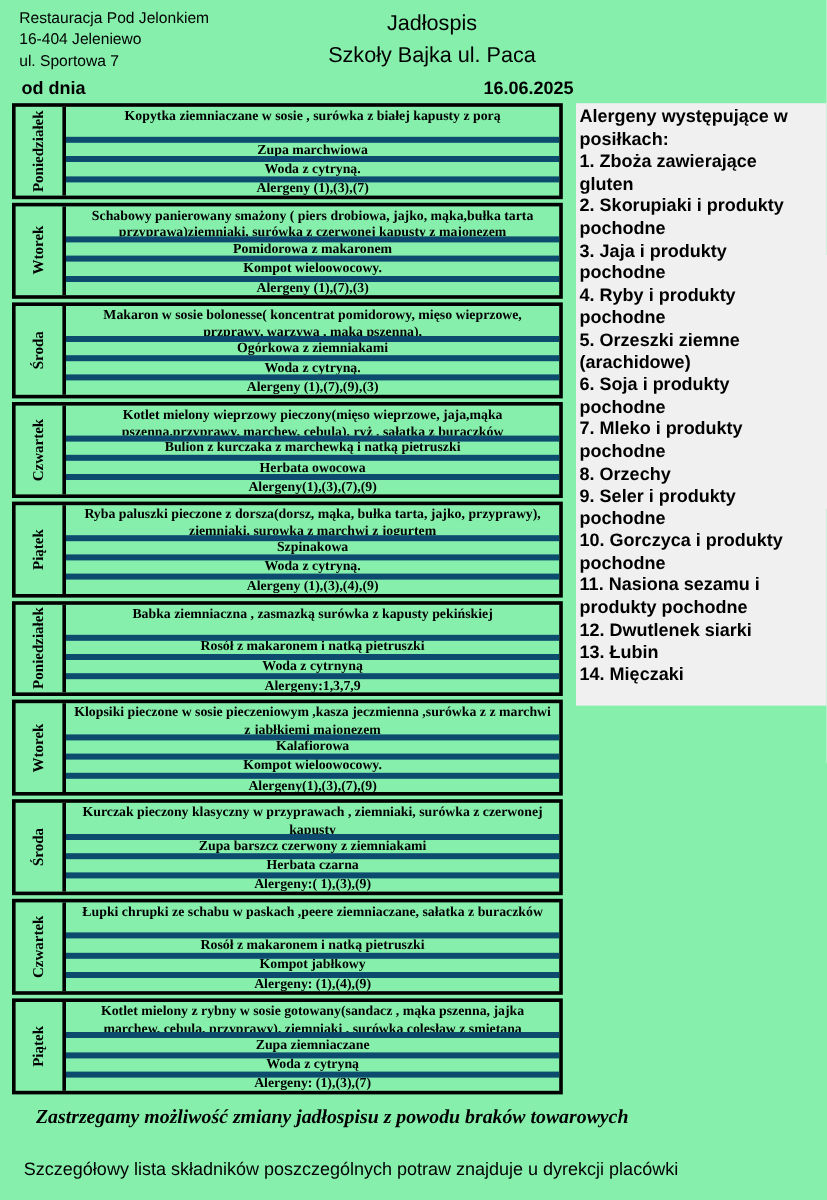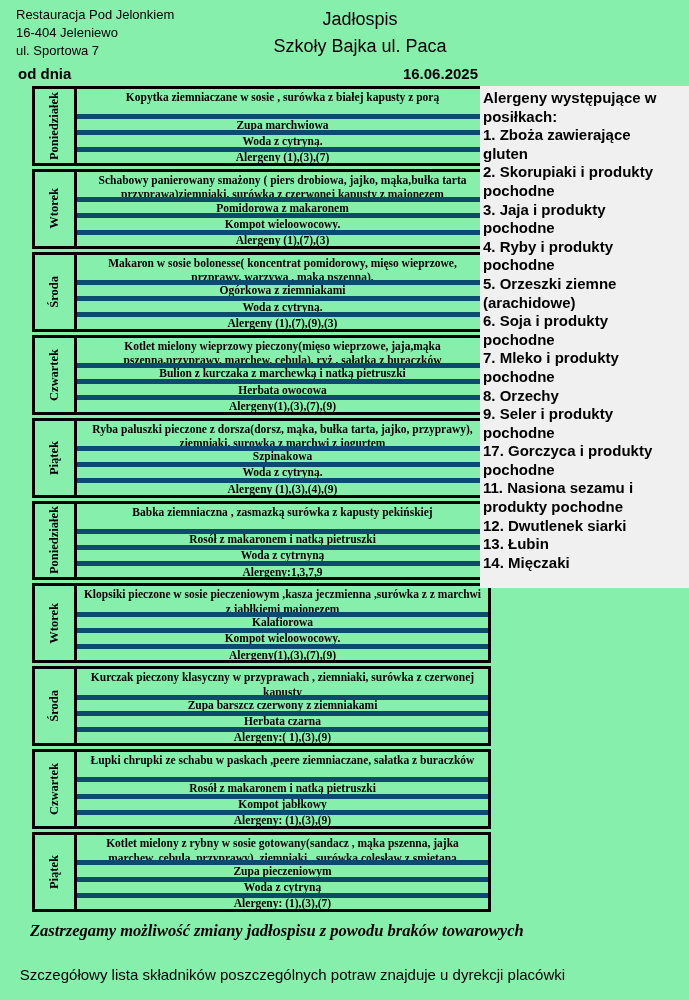"Kopytka ziemniaczane w sosie ," .menu-table { left: 32px -> 10px }
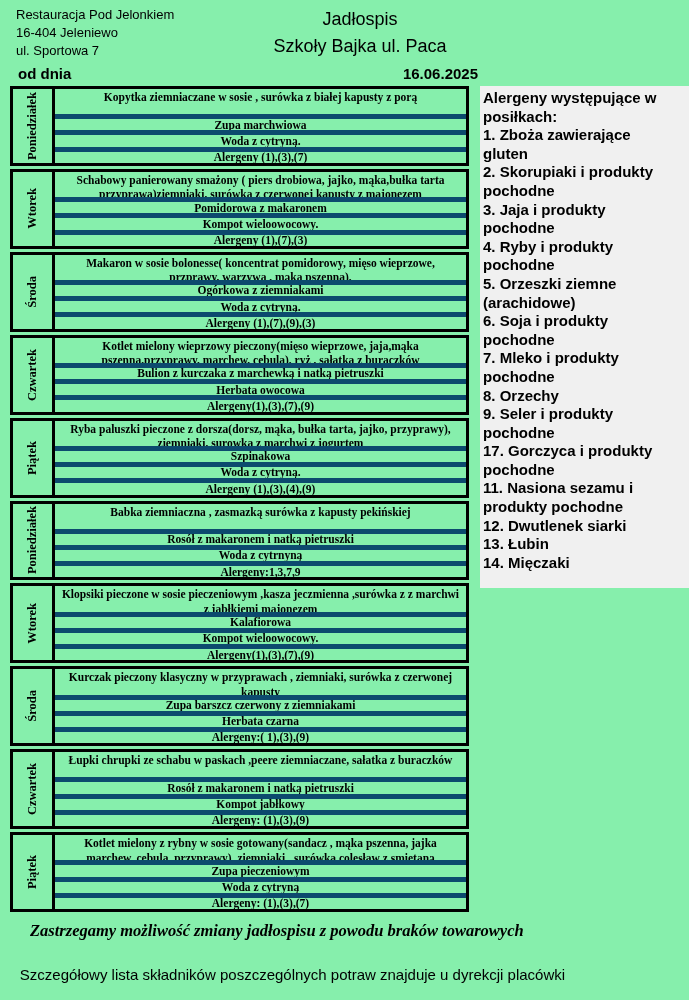"17. Gorczyca i produkty pochodne" div.allergen-item { text: 17 -> 10 }
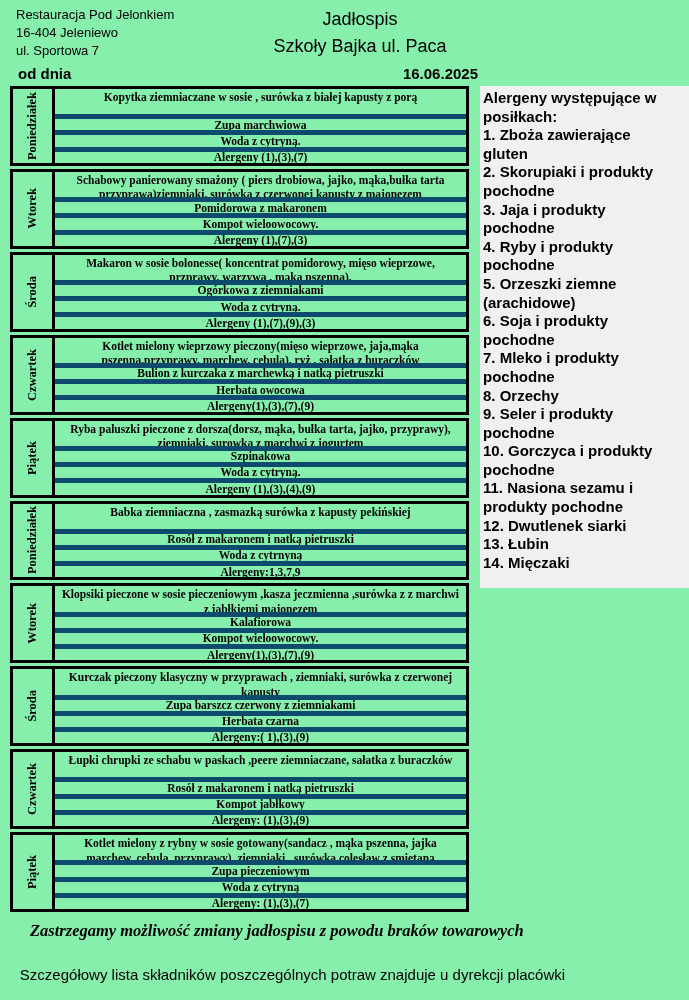"Alergeny: (1),(3),(9)" div.dish-row { text: 3 -> 4 }
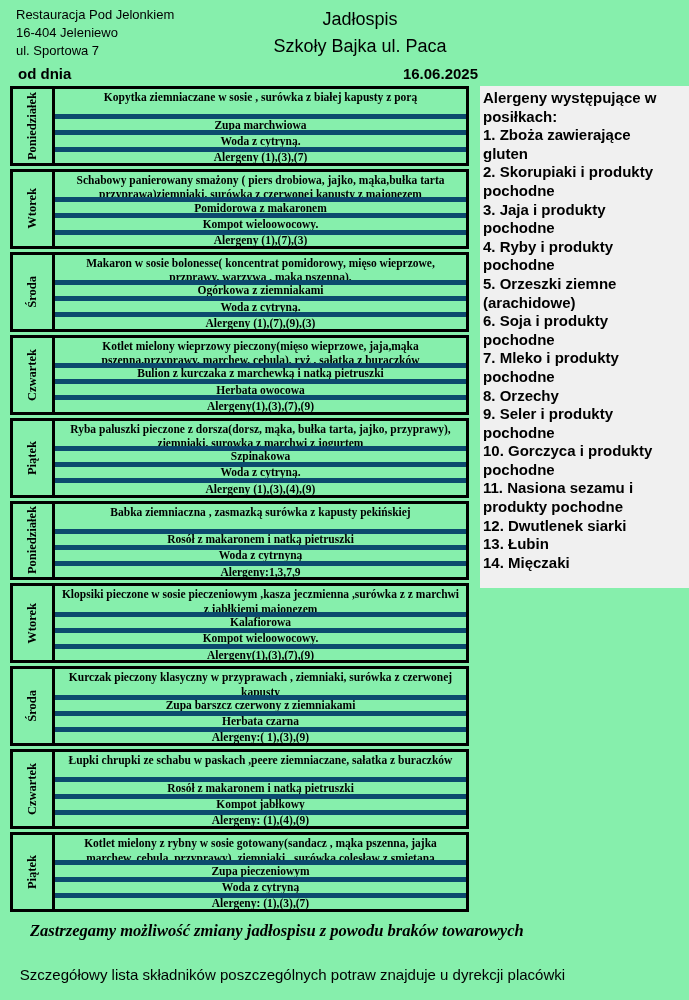"Zupa pieczeniowym" div.dish-row { text: pieczeniowym -> ziemniaczane }
